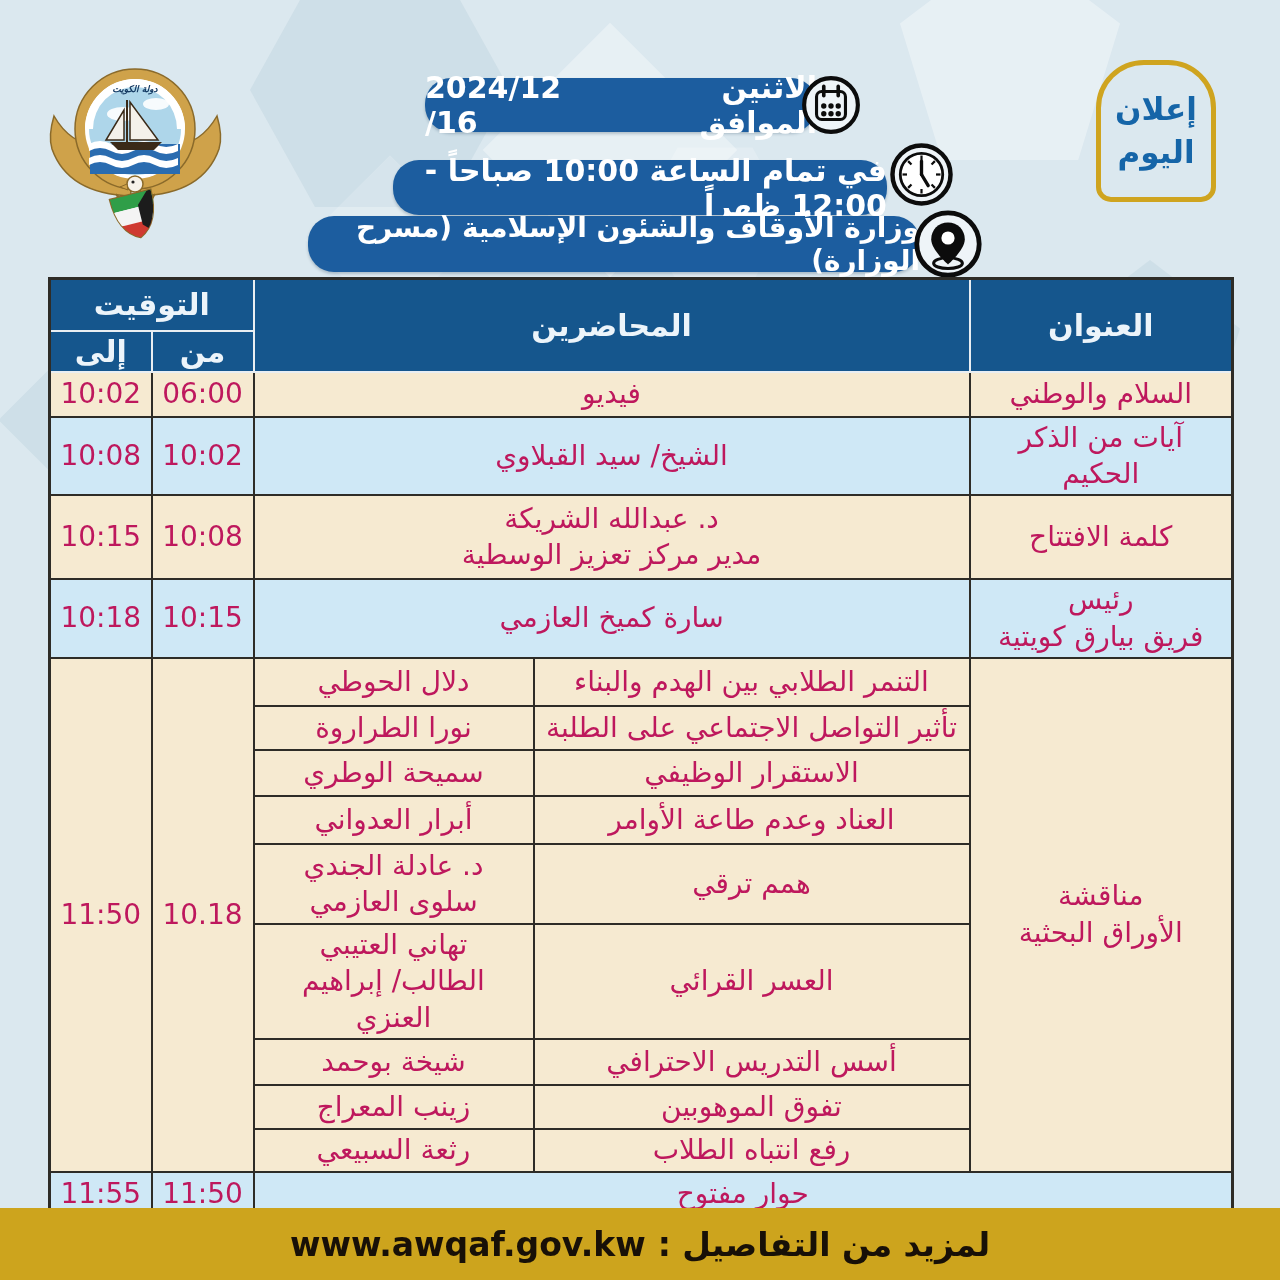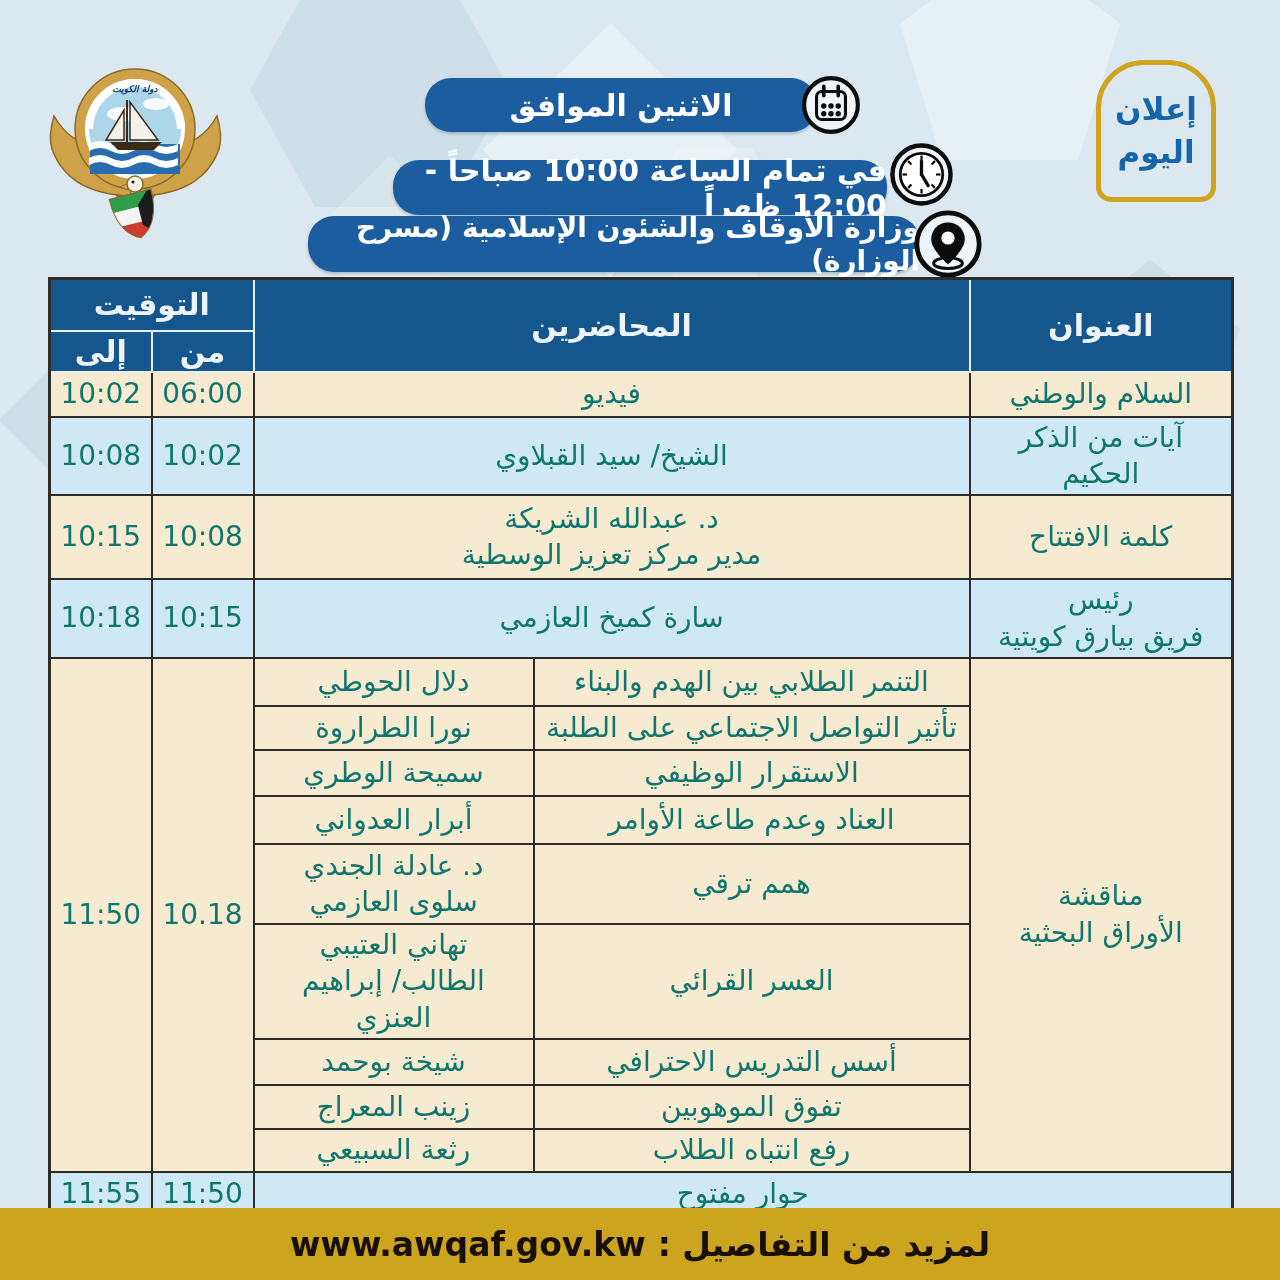"2024/12 /16" span.num { html: none -> <span>2024/12 /16</span> }
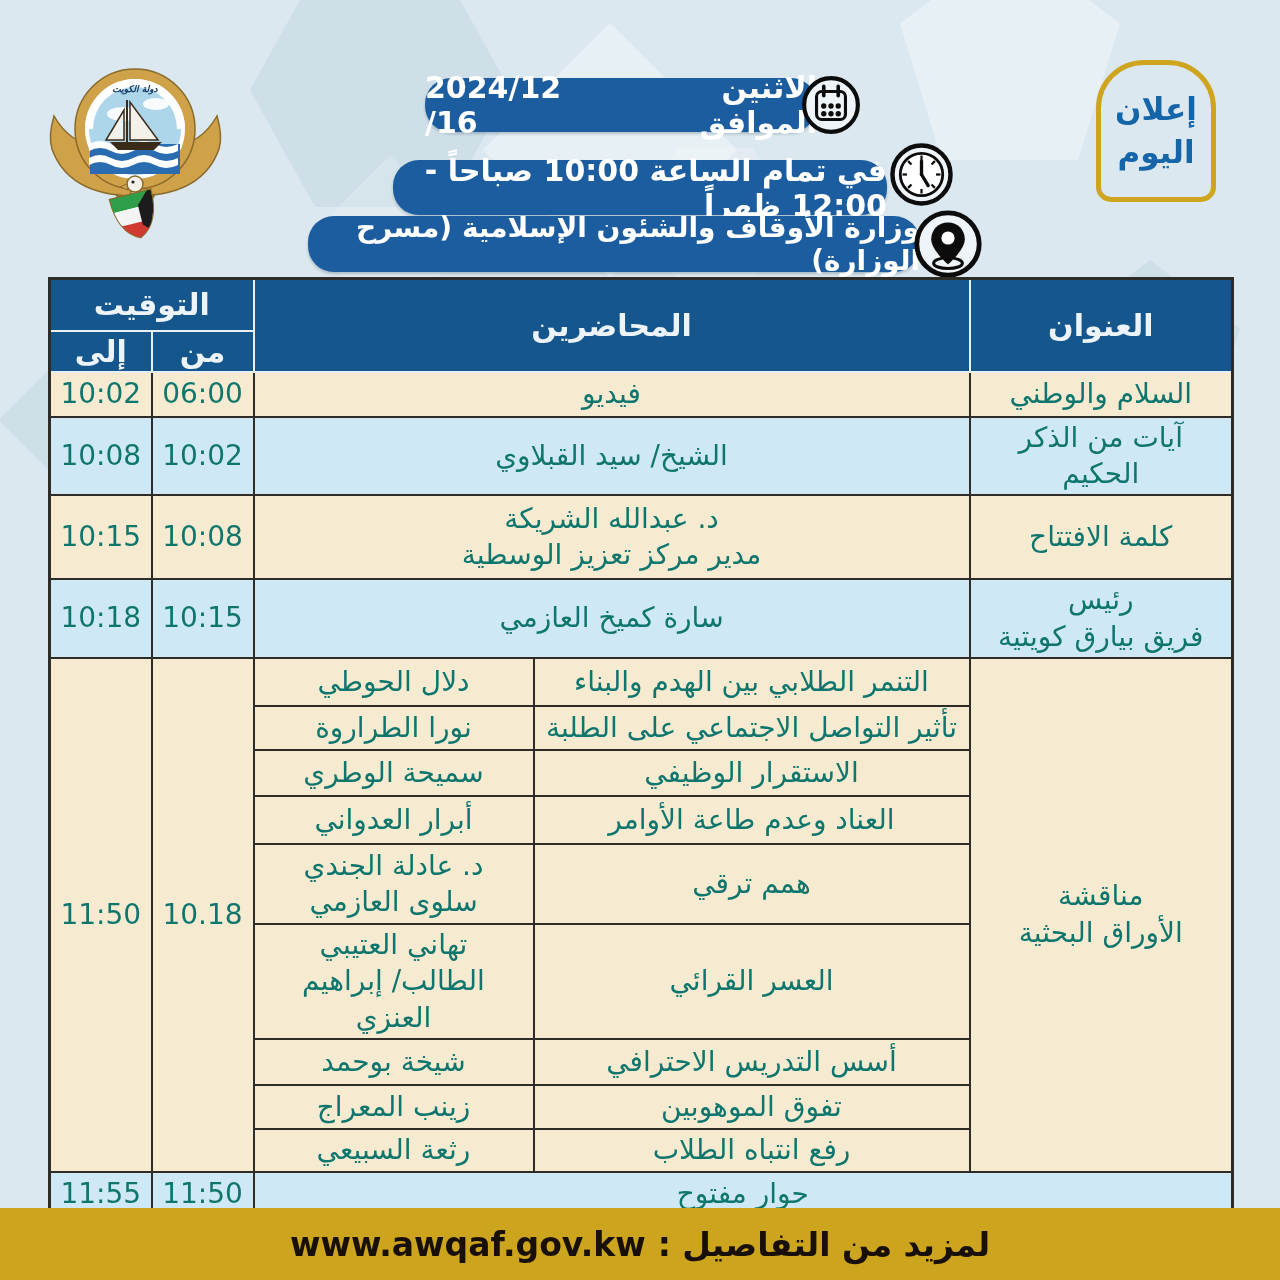"10:02" .sched td { color: #0f766e -> #be185d }
